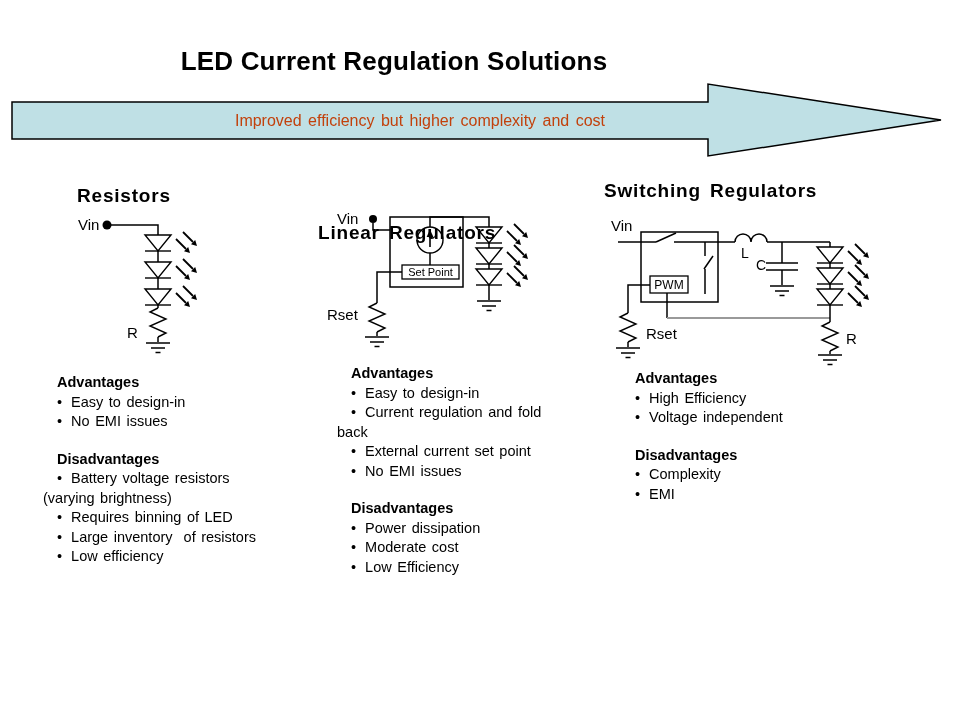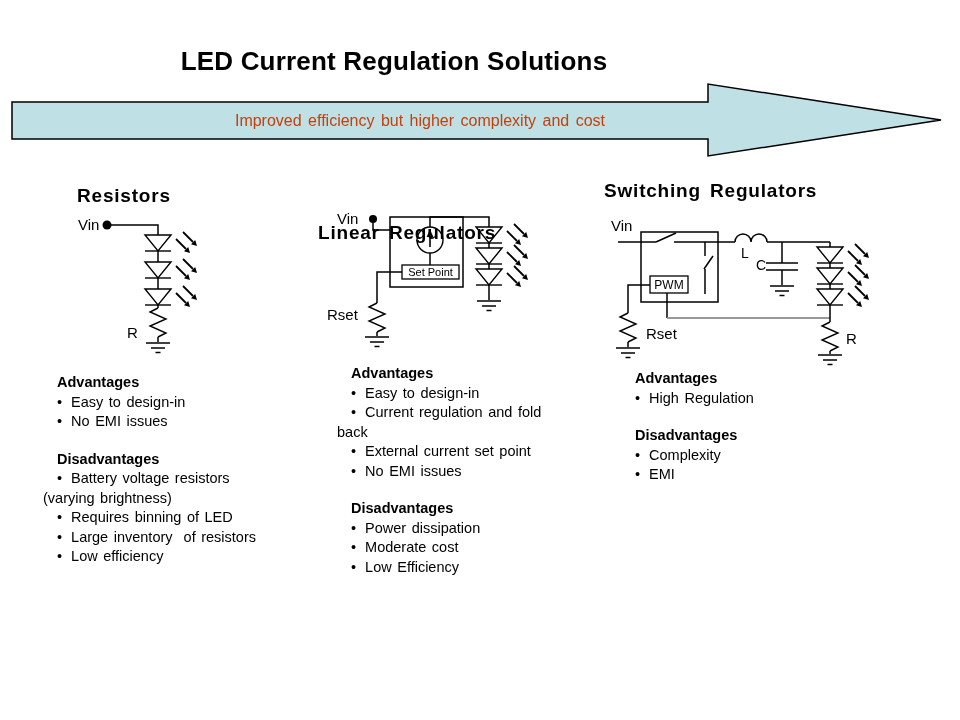"High Regulation" span.itx { text: Regulation -> Efficiency }
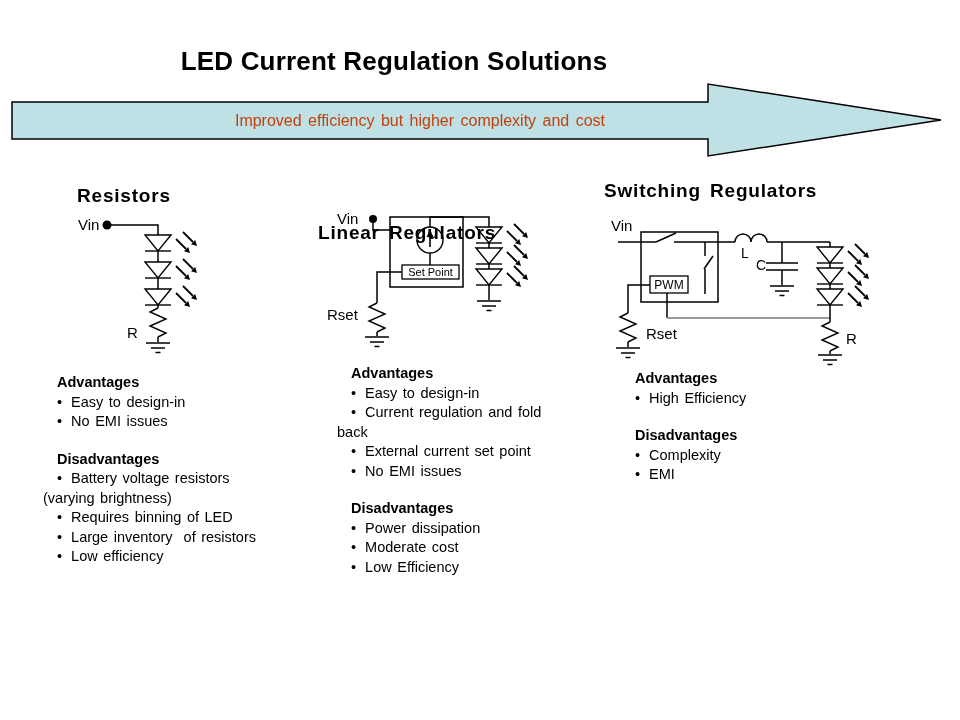"• Voltage independent" div.item { html: none -> <div><span>•</span><span>Voltage independent</span></div> }
